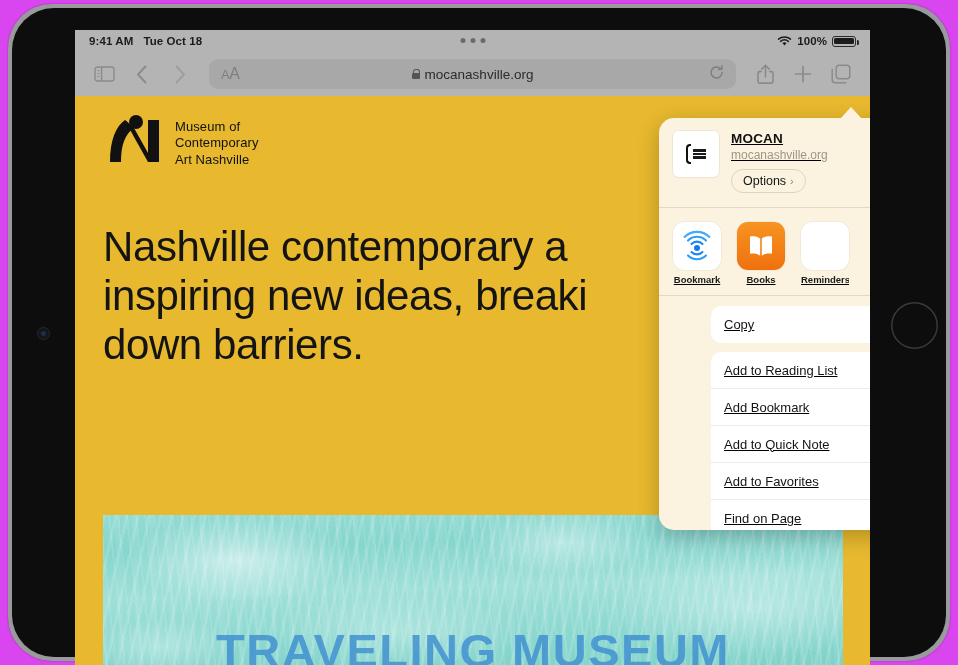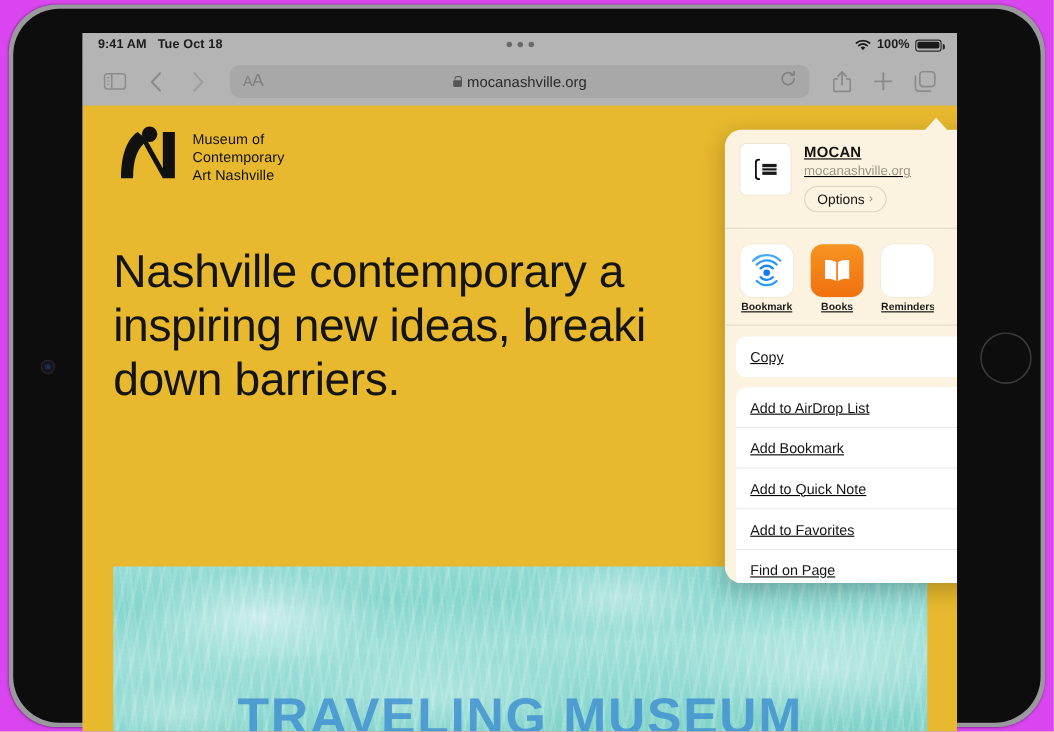"Copy" .action-group { margin-left: none -> 42px }
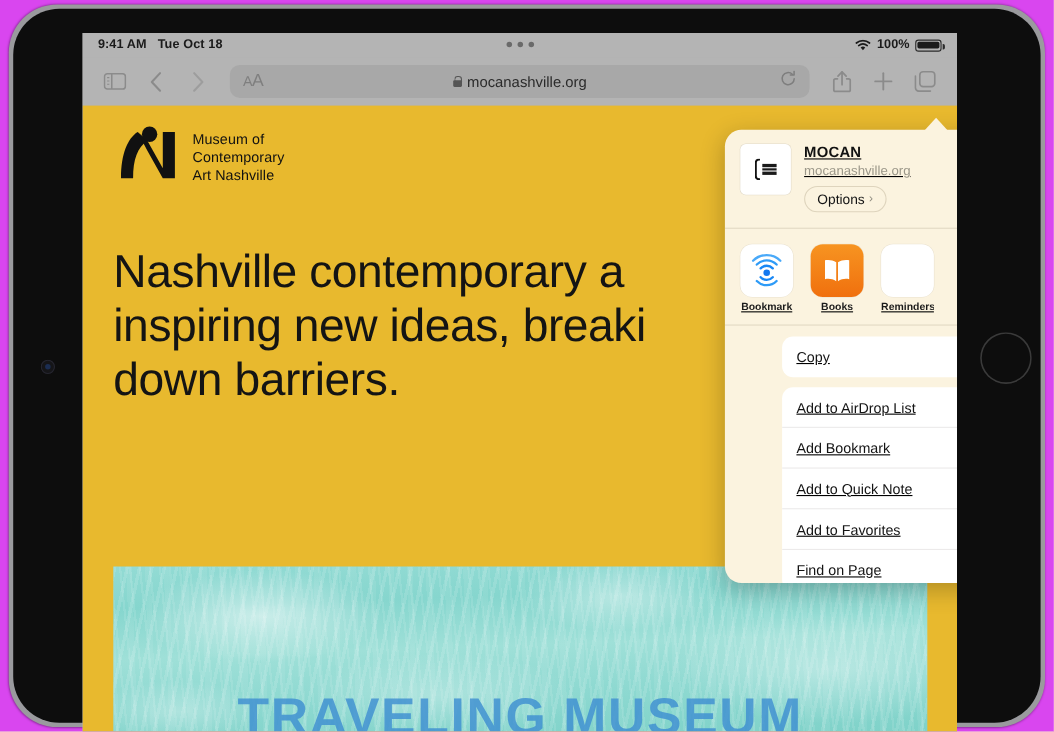"Add to AirDrop List" span.action-label { text: AirDrop -> Reading }
